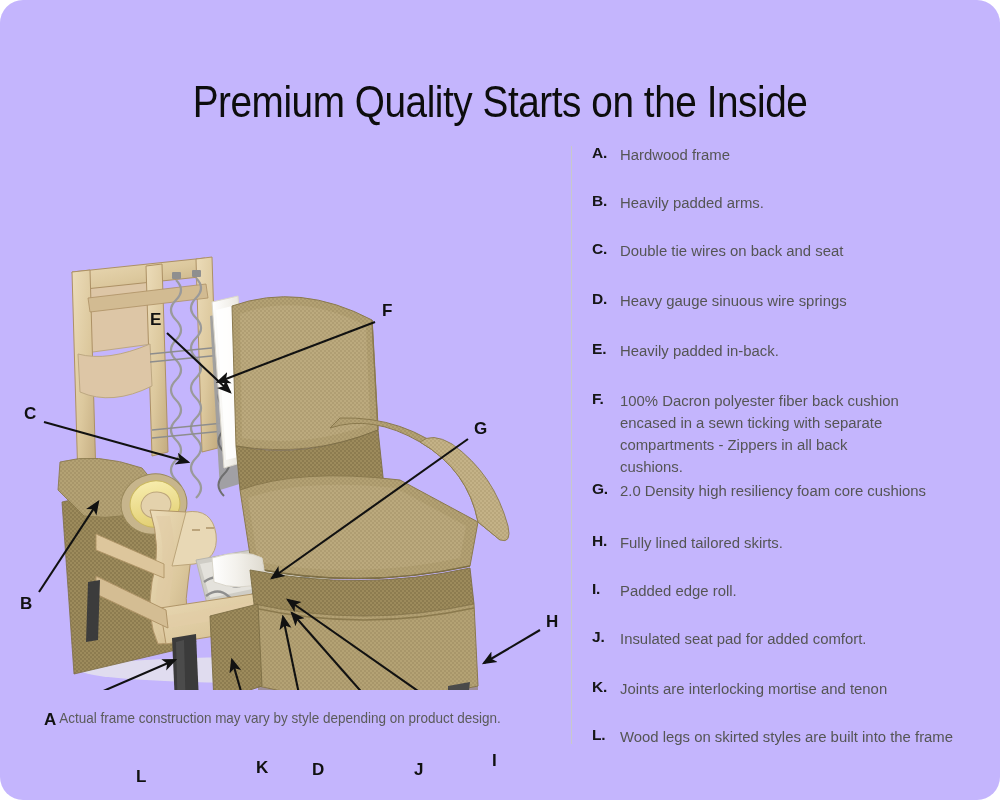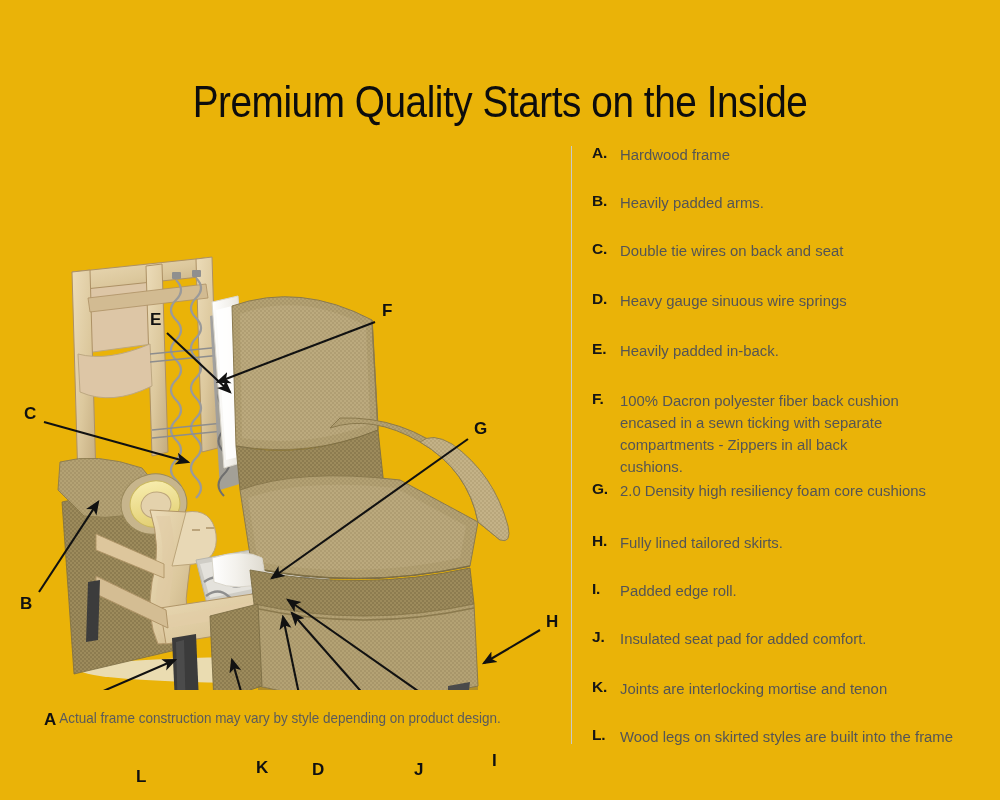"Premium Quality Starts on the" #page { background: #eab308 -> #c4b5fd; border-radius: none -> 23px }
